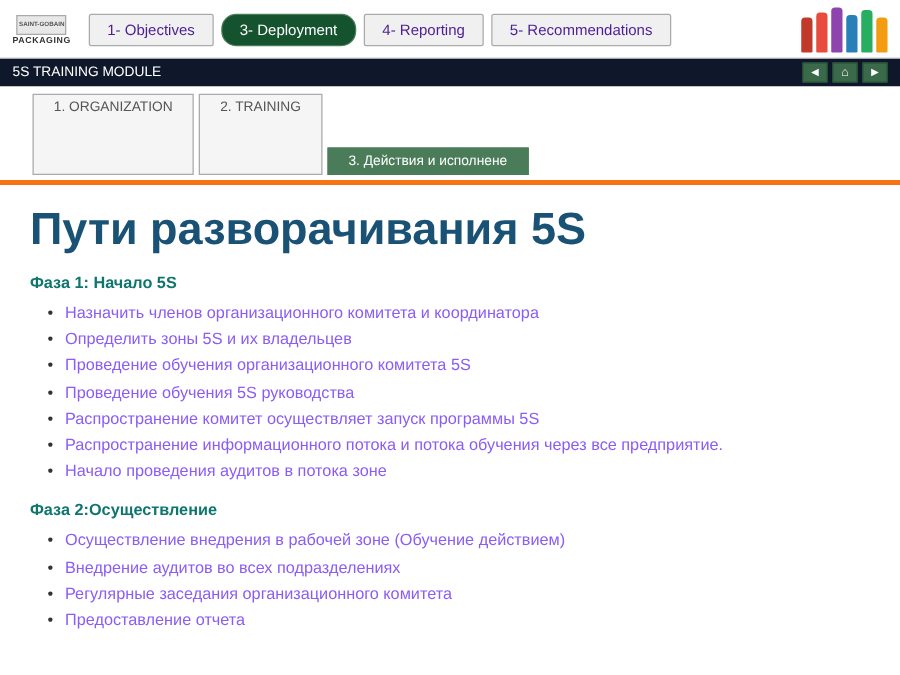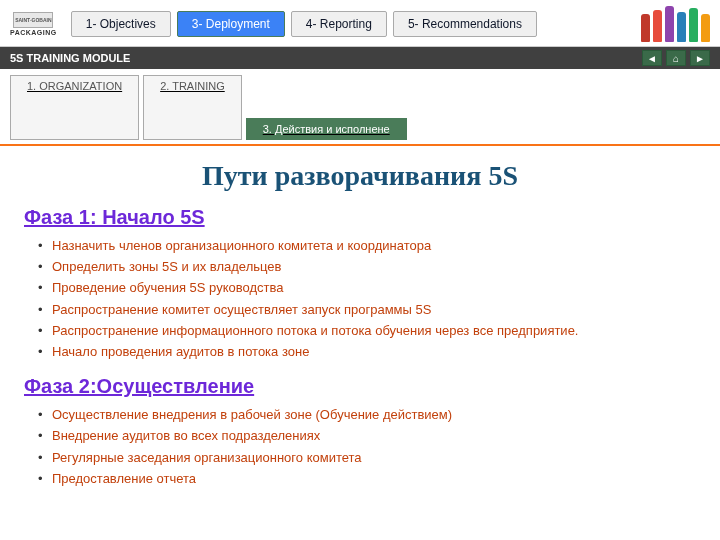"1- Objectives" .nav-tab { color: #0f172a -> #4c1d95 }
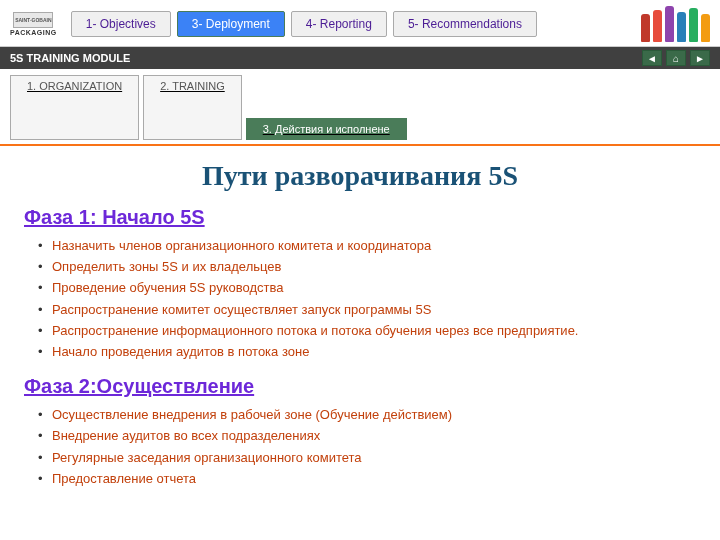"3- Deployment" .nav-tab.active { background: #3b82f6 -> #14532d; border-radius: none -> 12px }
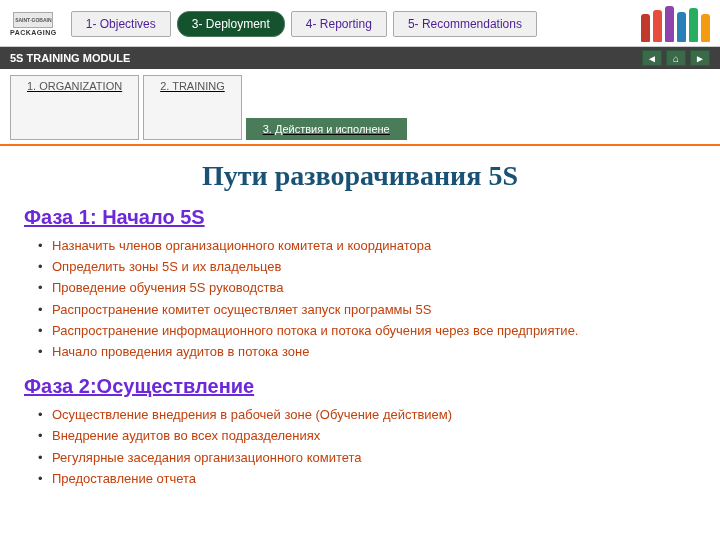"5S TRAINING MODULE" #module-bar { background: #404040 -> #0f172a; font-weight: bold -> normal }
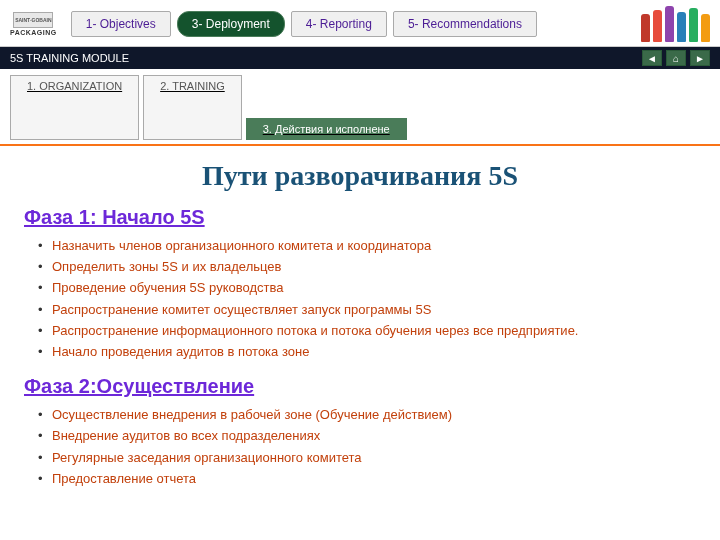"1. ORGANIZATION" #sub-tabs { border-bottom: 2px solid #f97316 -> 4px solid #f97316; padding: 6px 10px 4px 10px -> 6px 10px 4px 26px; text-decoration: underline -> none }
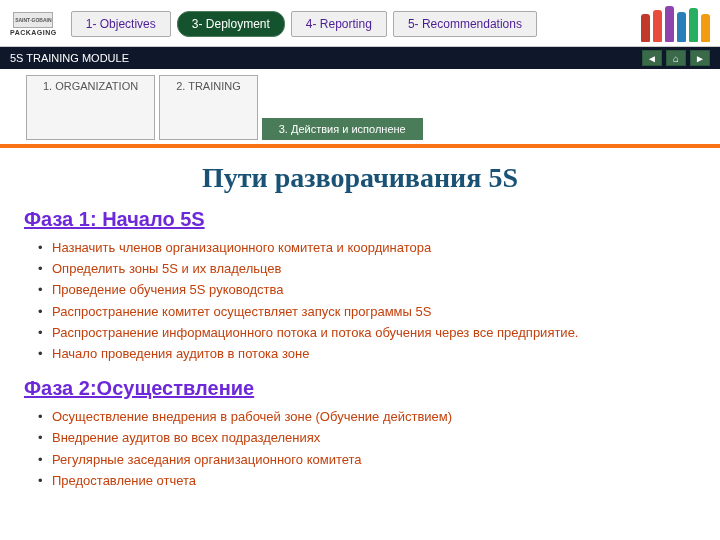"Пути разворачивания 5S" #page-title { font-family: Liberation Serif, serif -> Liberation Sans, sans-serif; font-size: 28px -> 36px; text-align: center -> none }
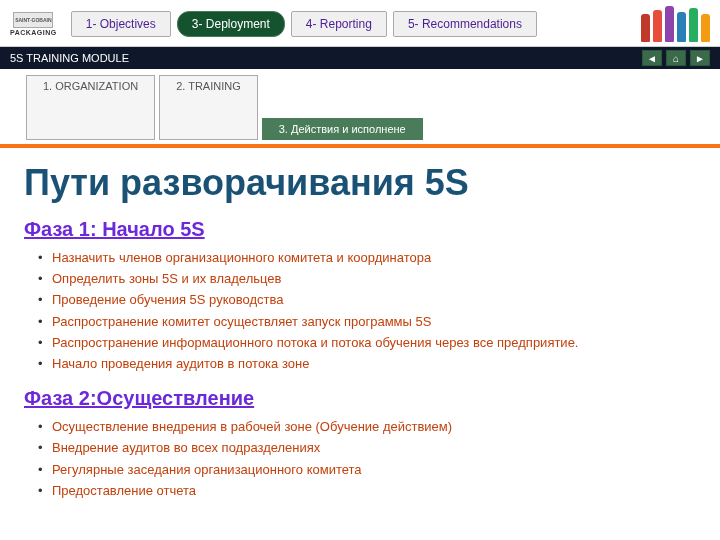"Фаза 1: Начало 5S" .phase-title { color: #6d28d9 -> #0f766e; font-size: 20px -> 13px; text-decoration: underline -> none }
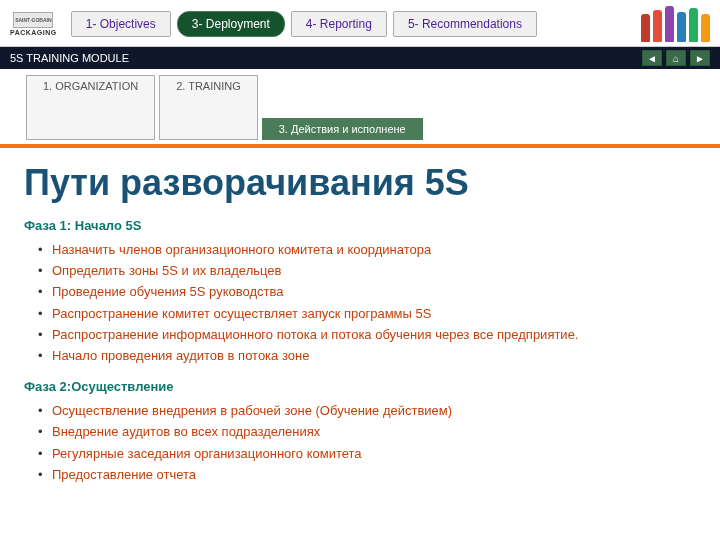"Назначить членов организационного" .bullet-list li { color: #c2410c -> #8b5cf6 }
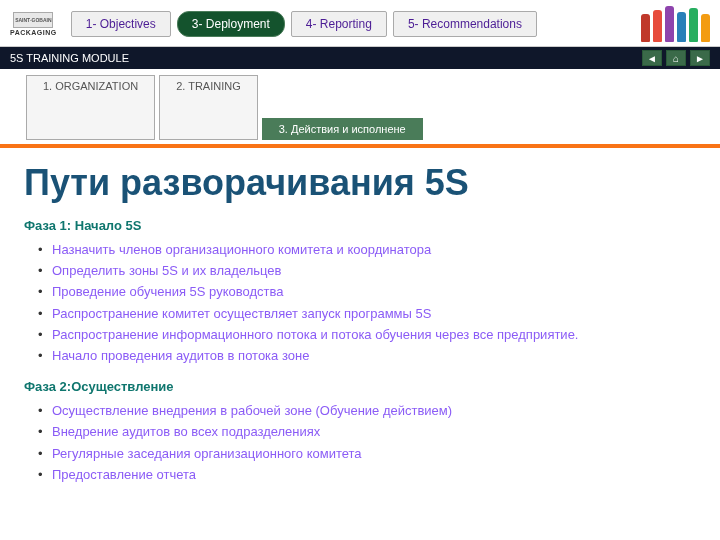"Проведение обучения организационного" li { html: none -> <li>Проведение обучения организационного комитета 5S</li> }
